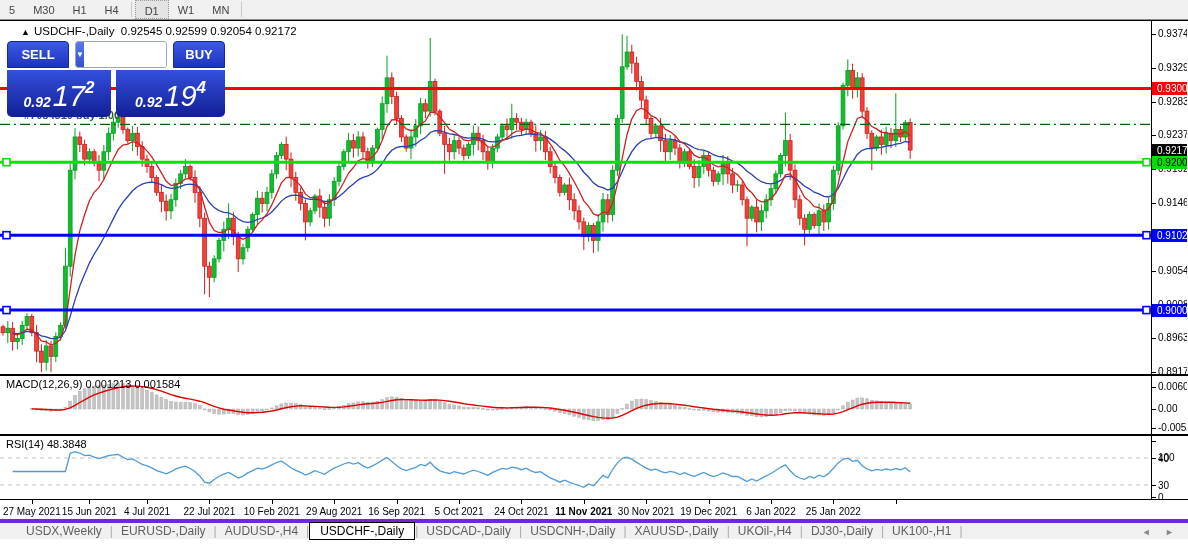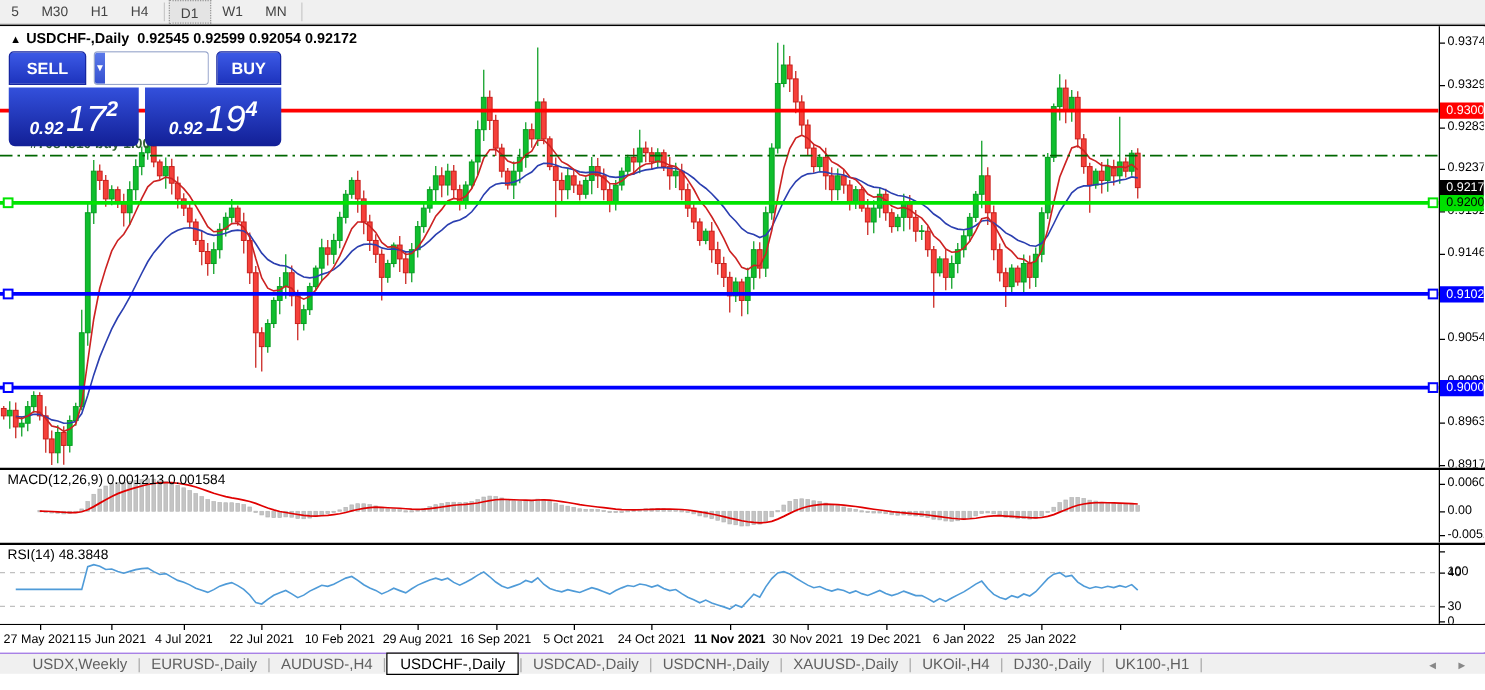"▲ USDCHF-,Daily 0.92545 0.92599 0.92054" .chart-header { font-weight: bold -> normal; left: 8px -> 21px }
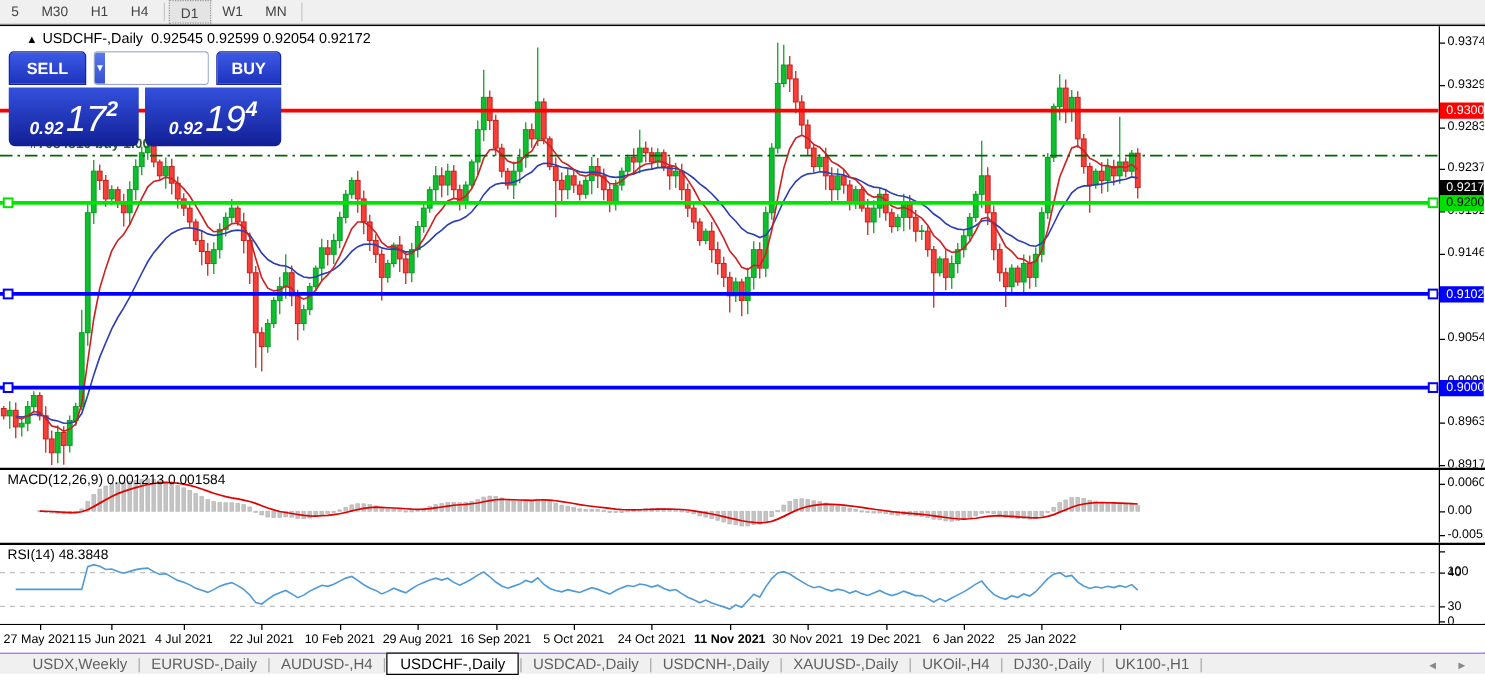"27 May 2021" .row.dates { border-bottom: 1px solid #6d28d9 -> 4px solid #6d28d9 }
